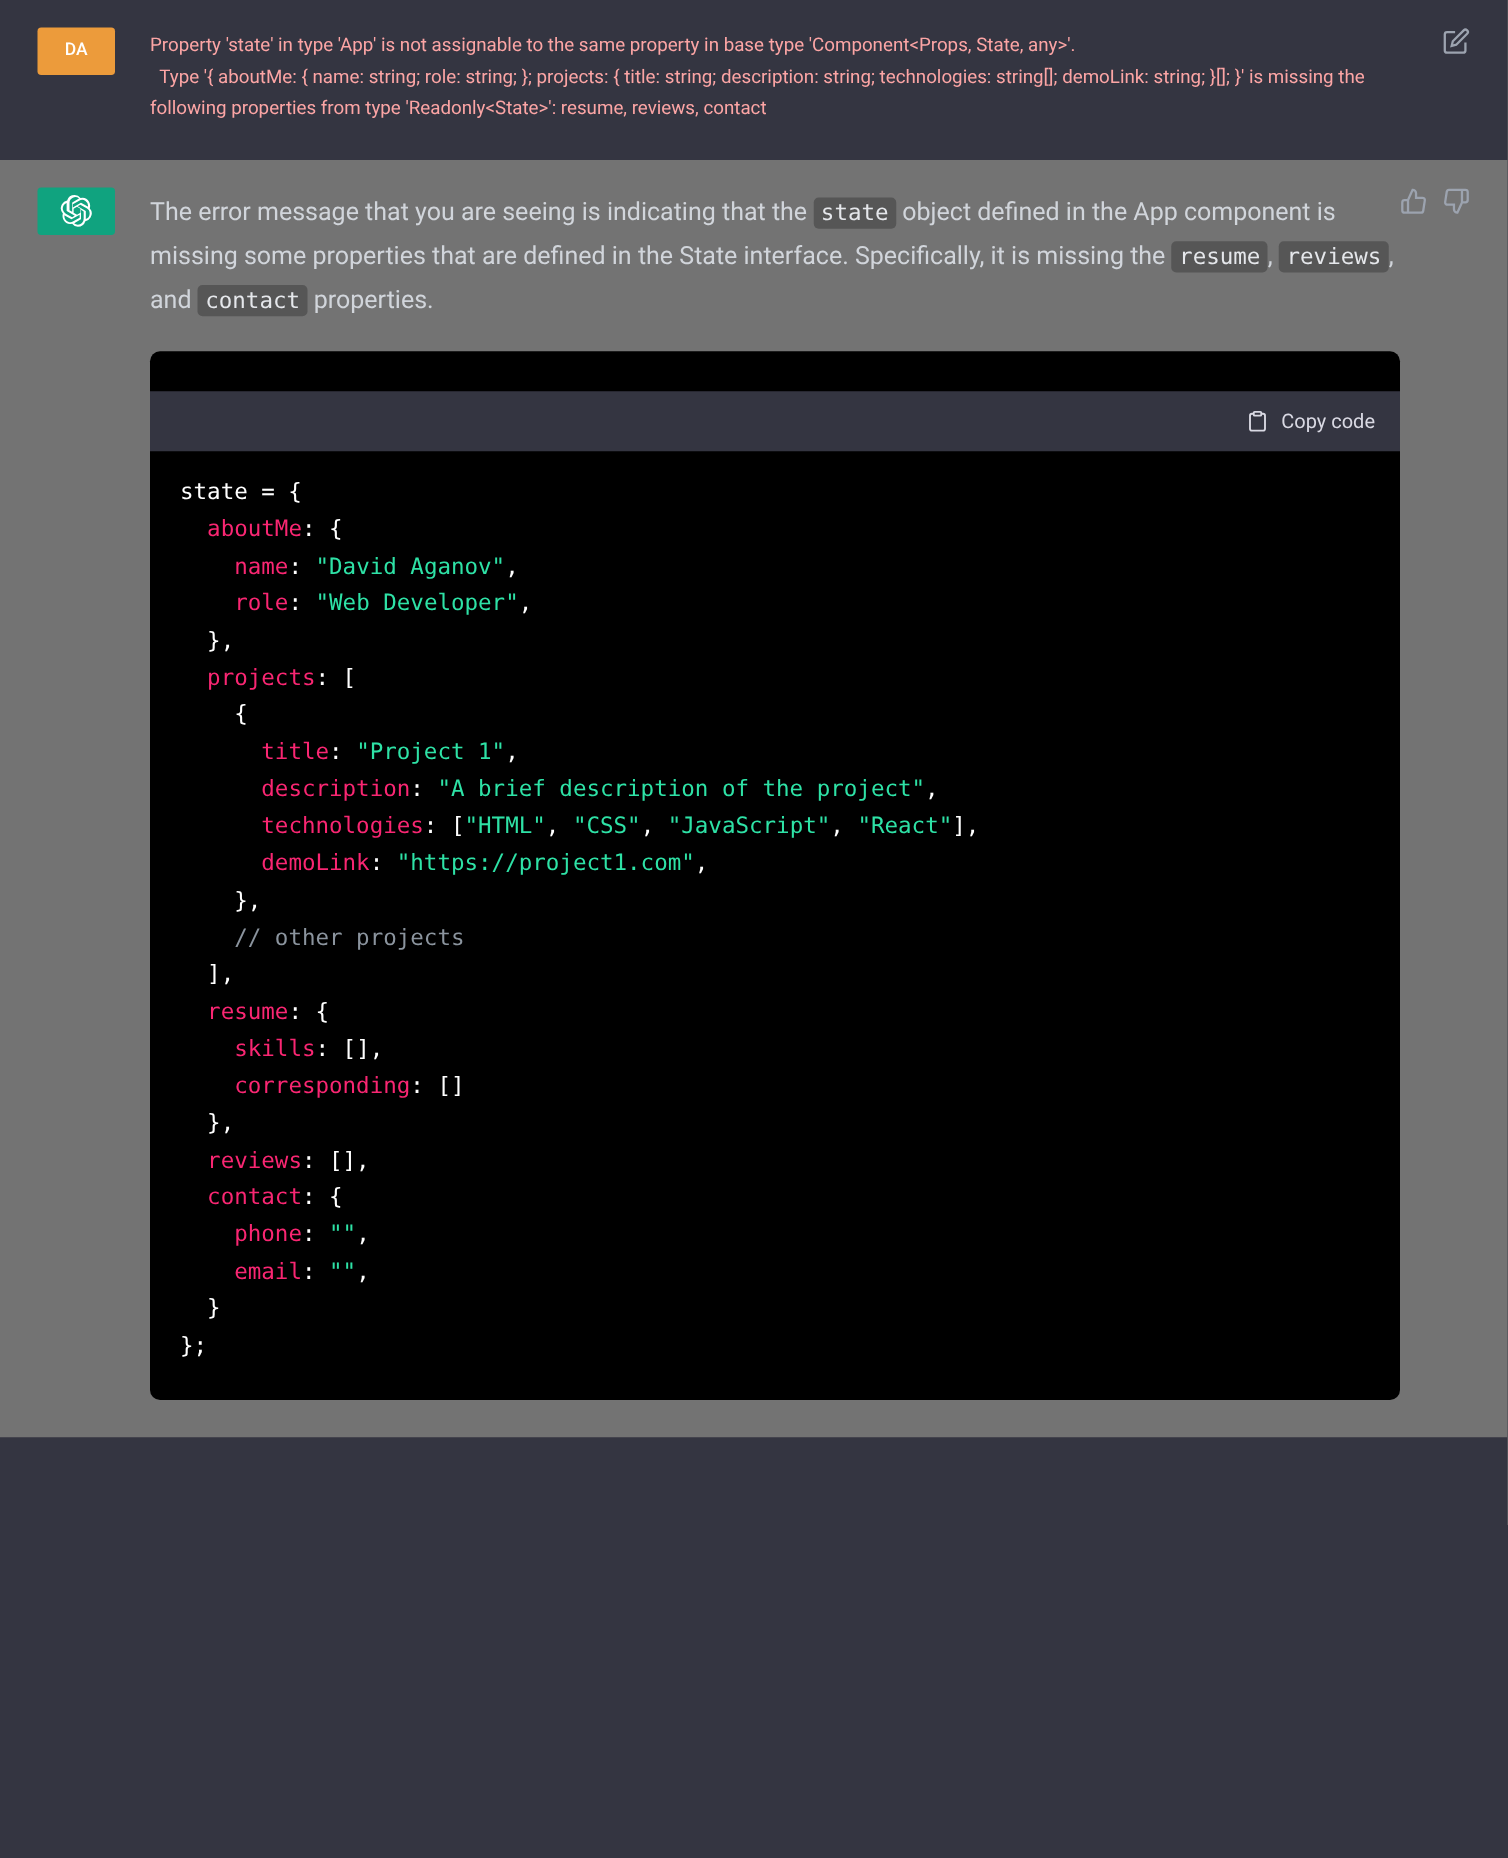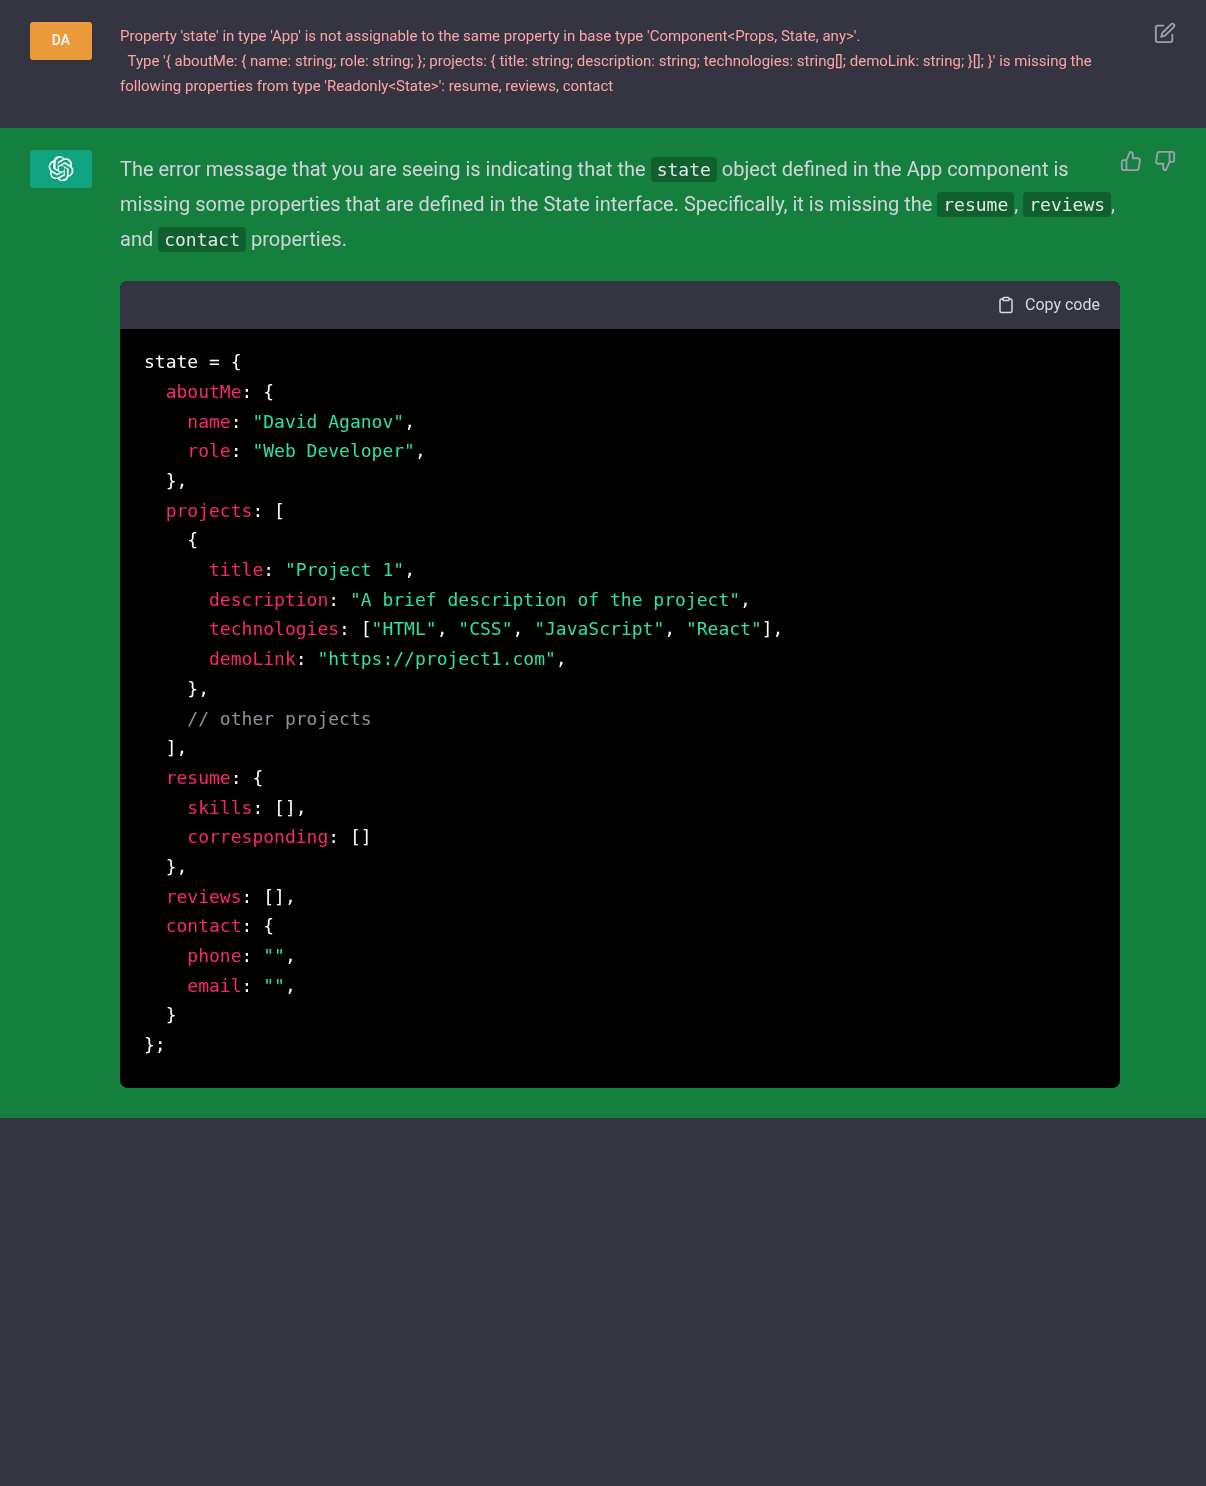"The error message that you" .message-assistant { background: #15803d -> #737373 }
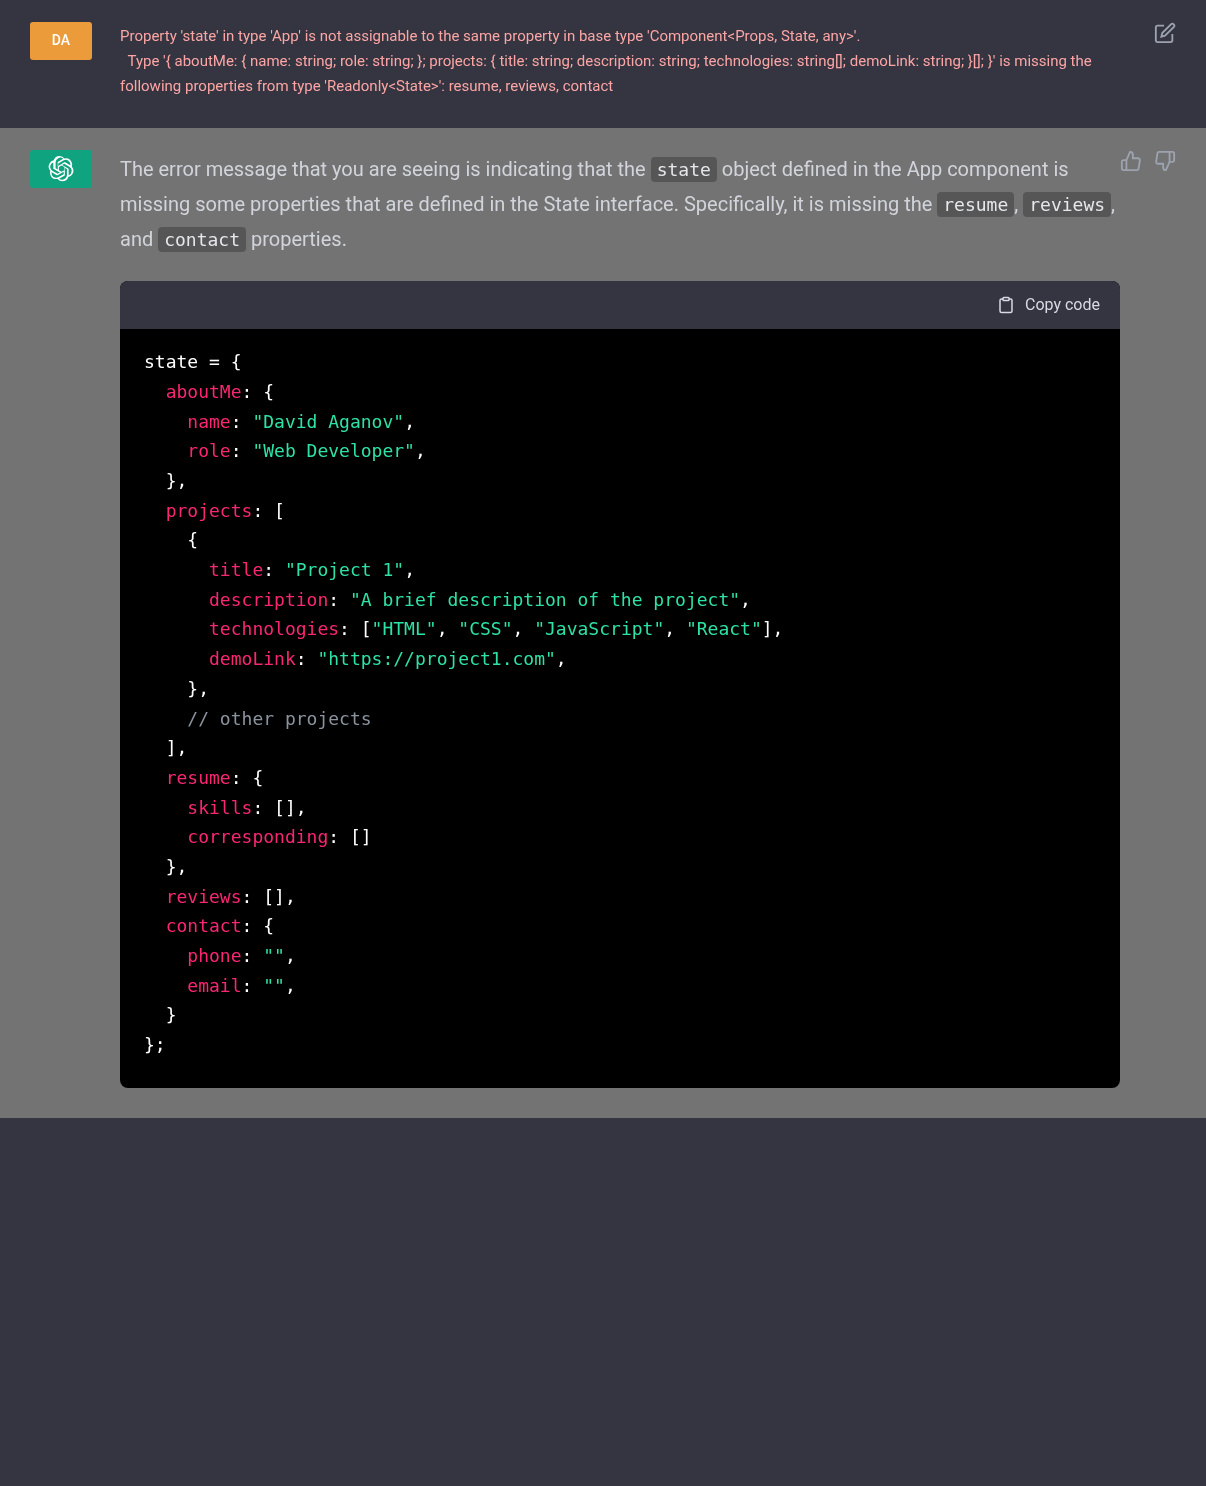"Copy code" .code-header { margin-top: none -> 32px }
